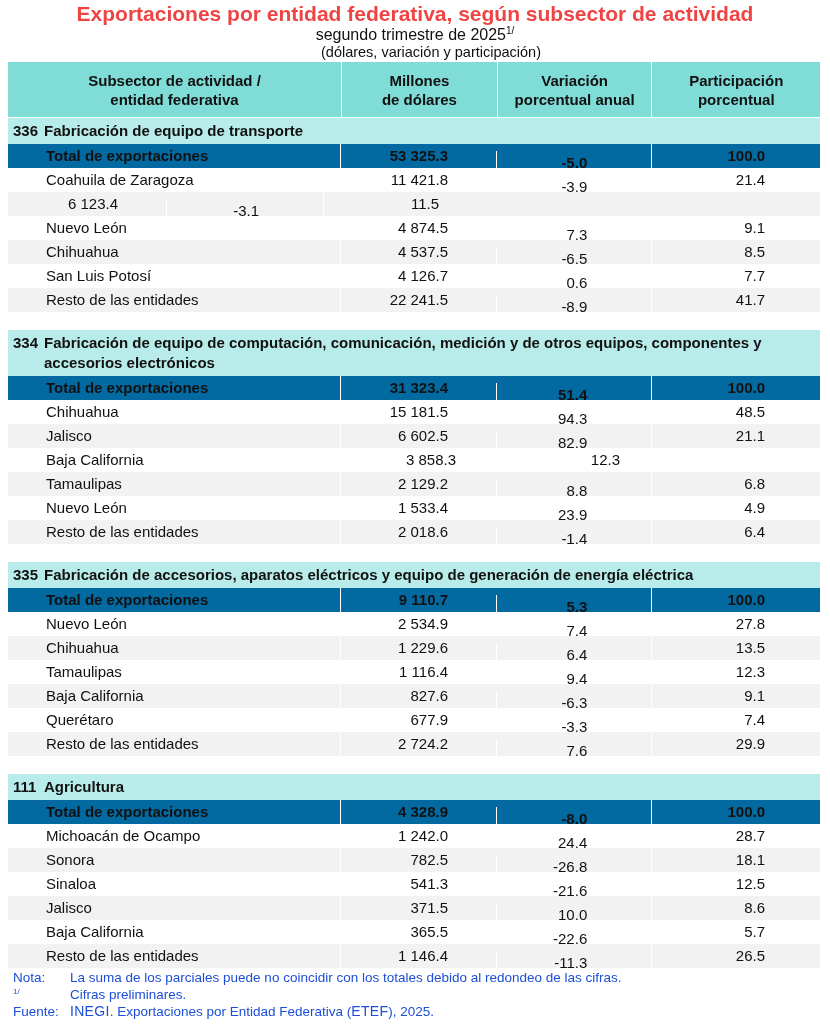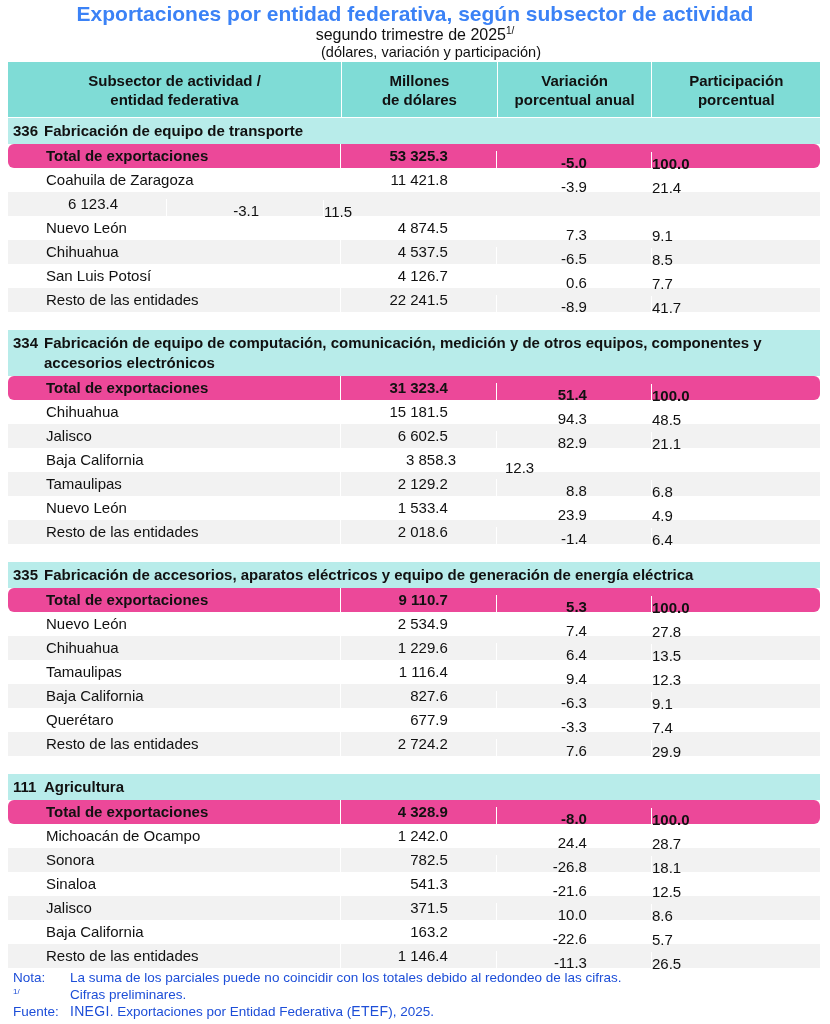"Exportaciones por entidad federativa," .title { color: #3b82f6 -> #ef4444 }
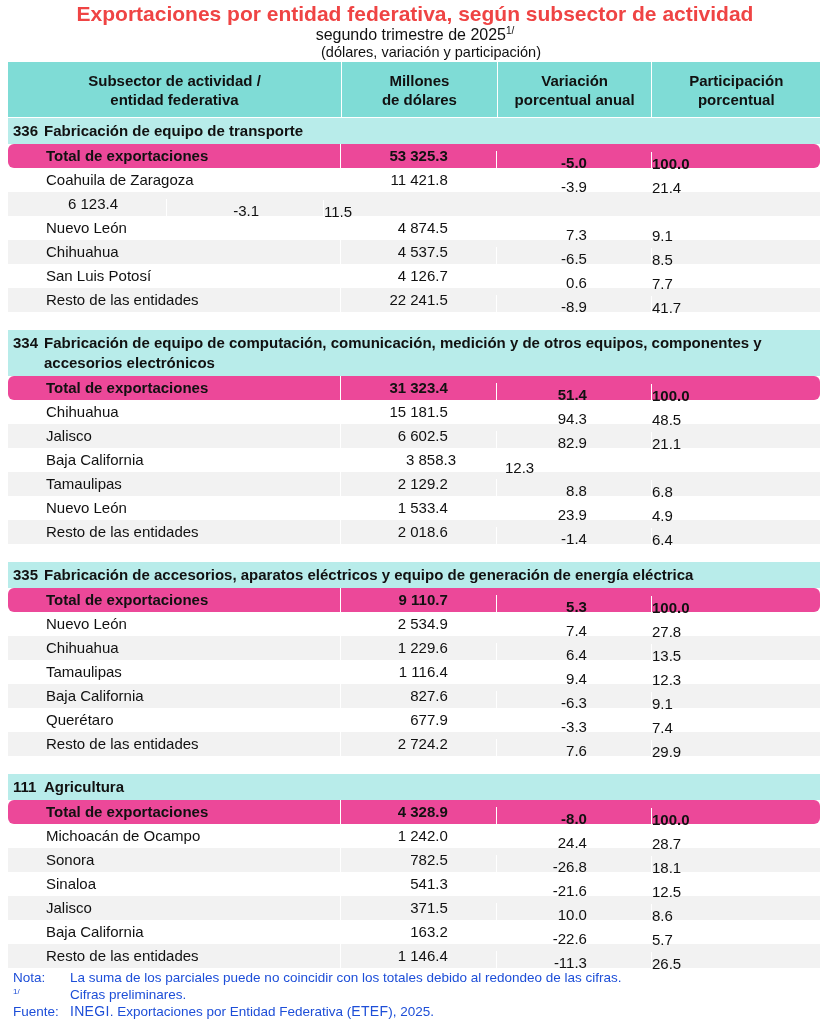"Total de exportaciones" .row.total { background: #ec4899 -> #0369a1; border-radius: 6px -> none }
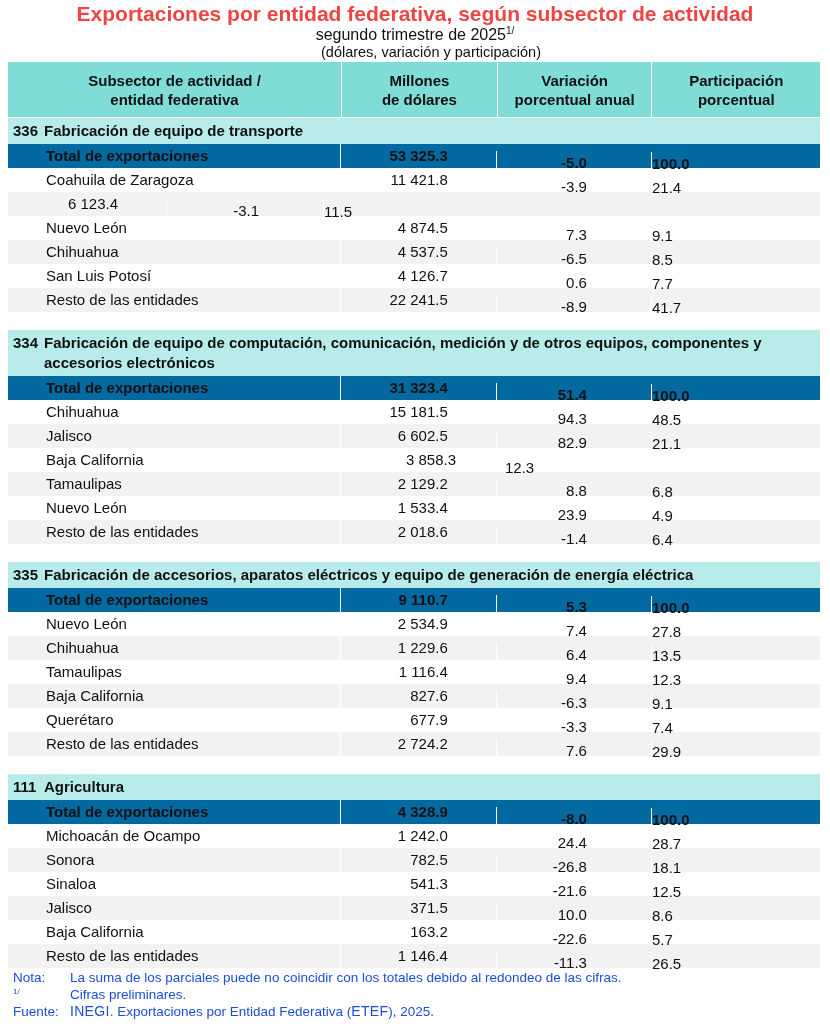"100.0" .row .c4 { margin-top: 8px -> none; padding-right: 72px -> 55px; text-align: left -> right }
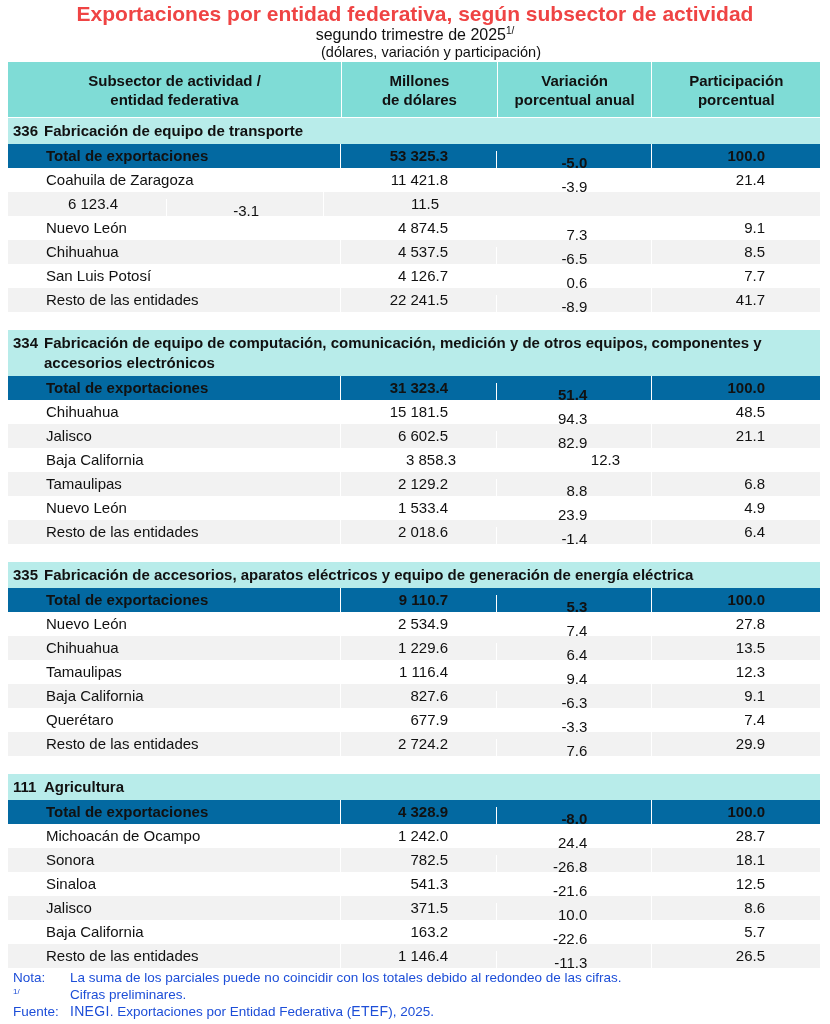"163.2" div.c { text: 163.2 -> 365.5 }
